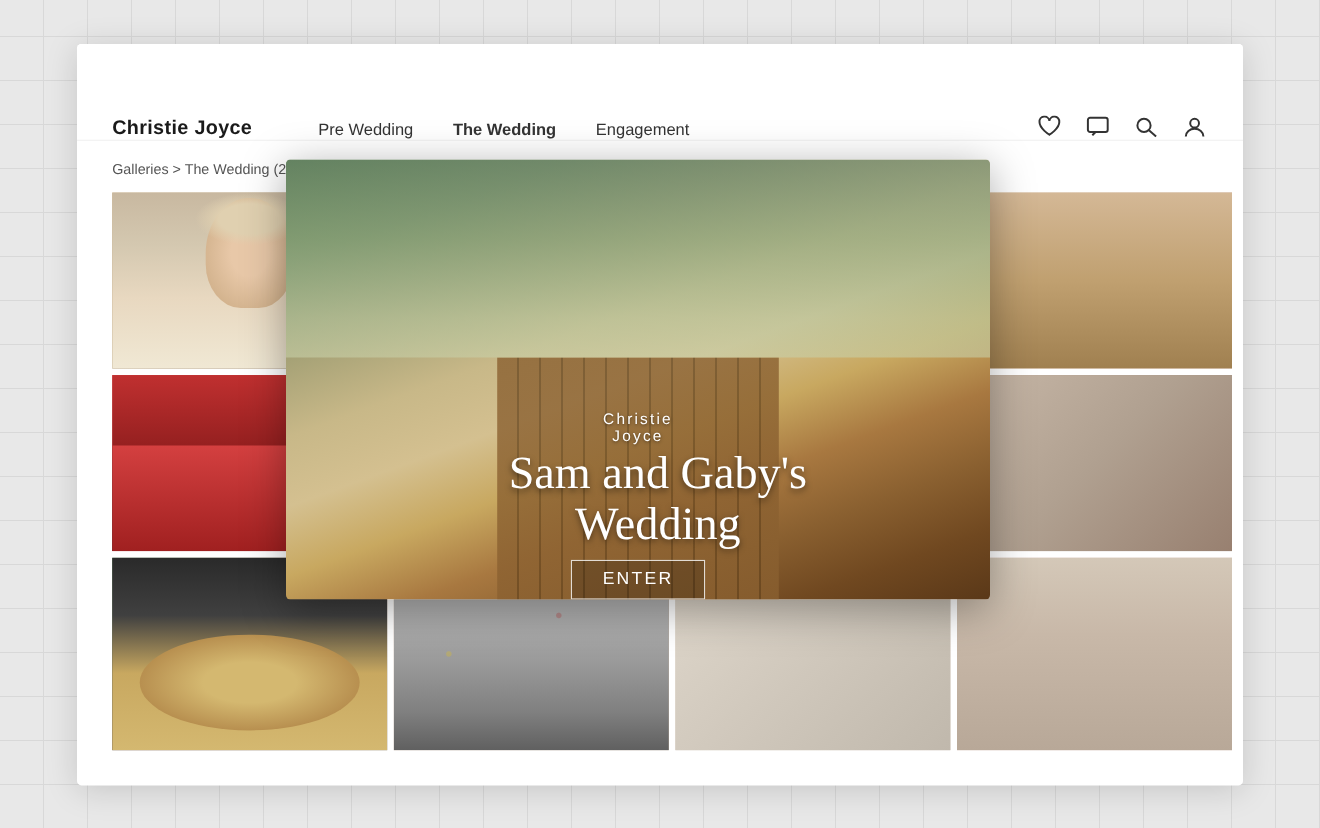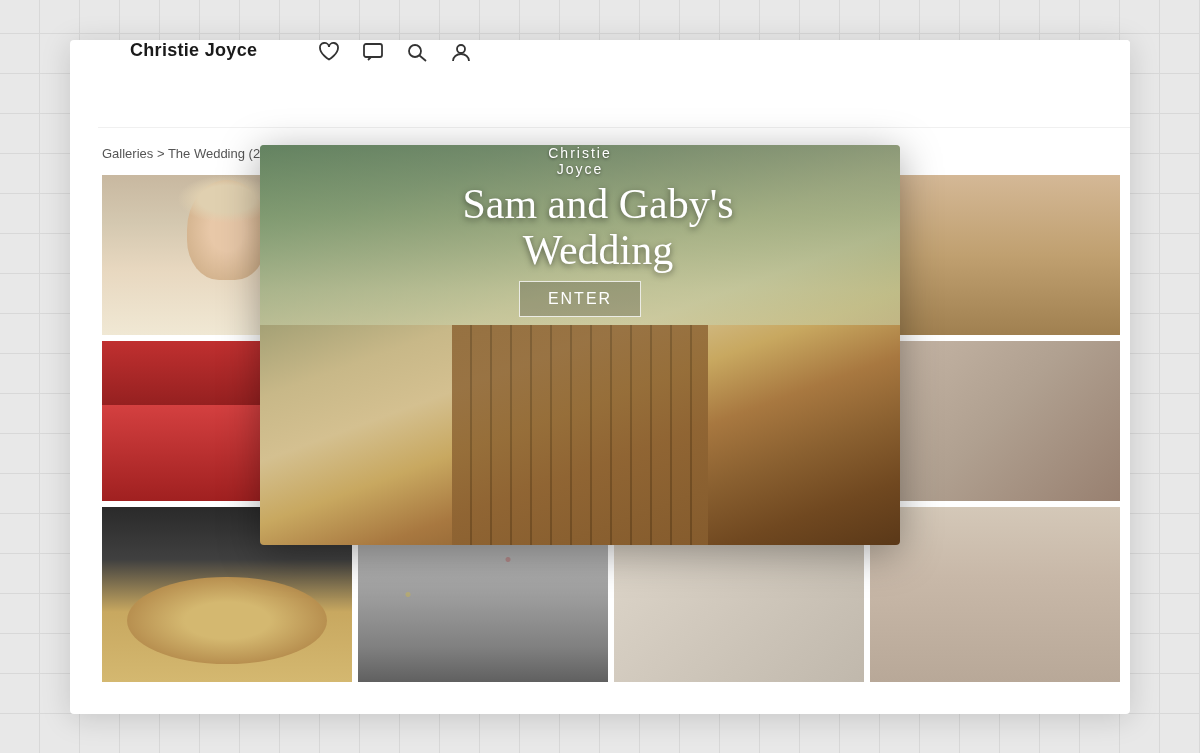"Christie Joyce" .header { align-items: flex-start -> flex-end; margin-left: 28px -> none }
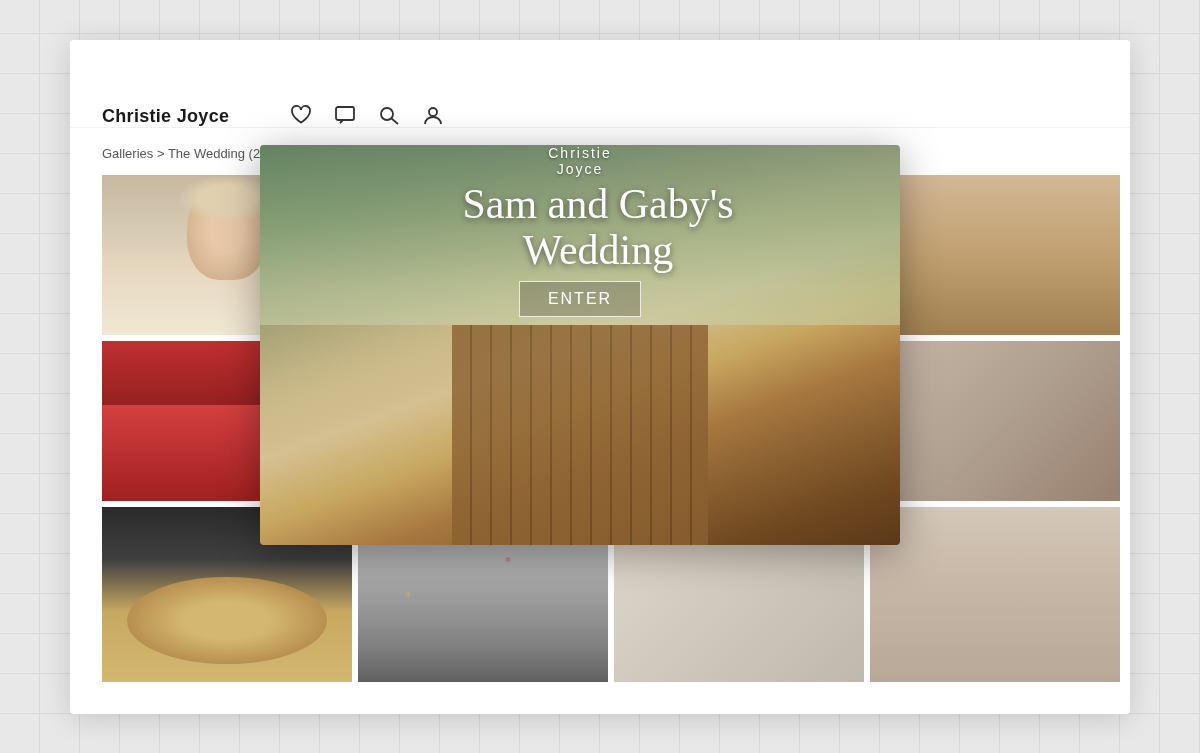"Pre Wedding" nav.nav { html: none -> <nav> <a>Pre Wedding</a> <a>The Wedding</a> <a>Engagement</a> </nav> }
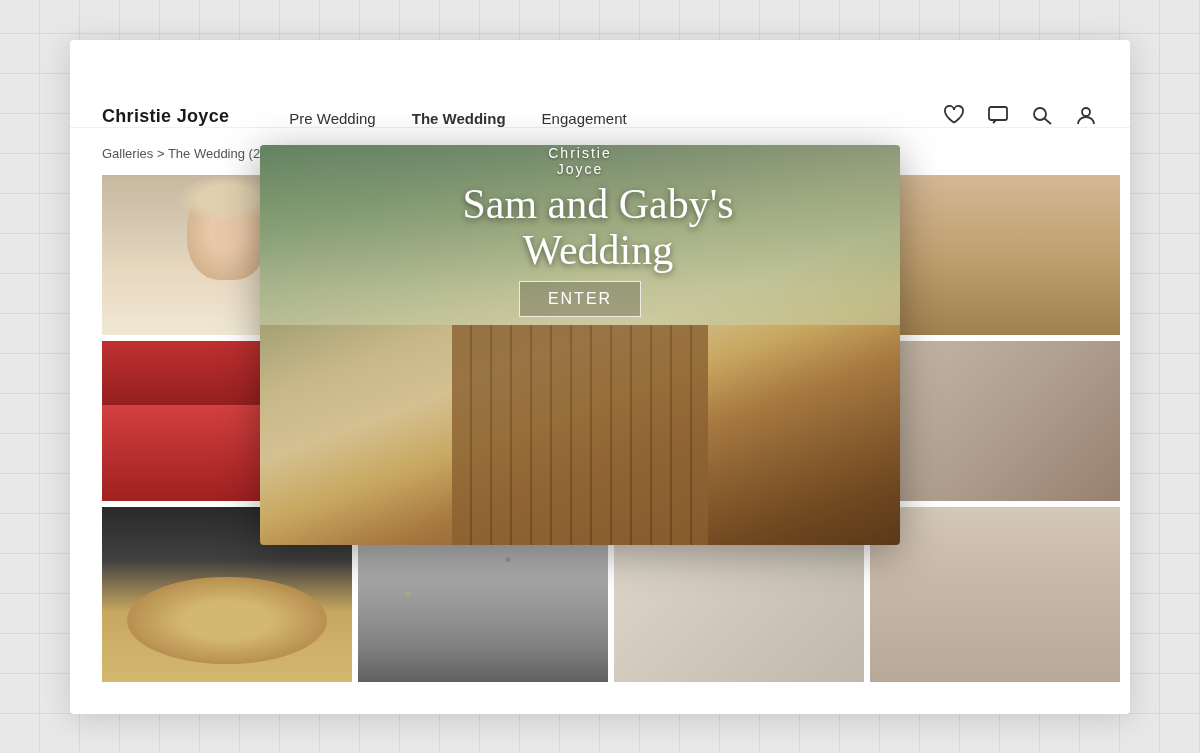"Christie" .modal-bg { justify-content: flex-start -> flex-end }
